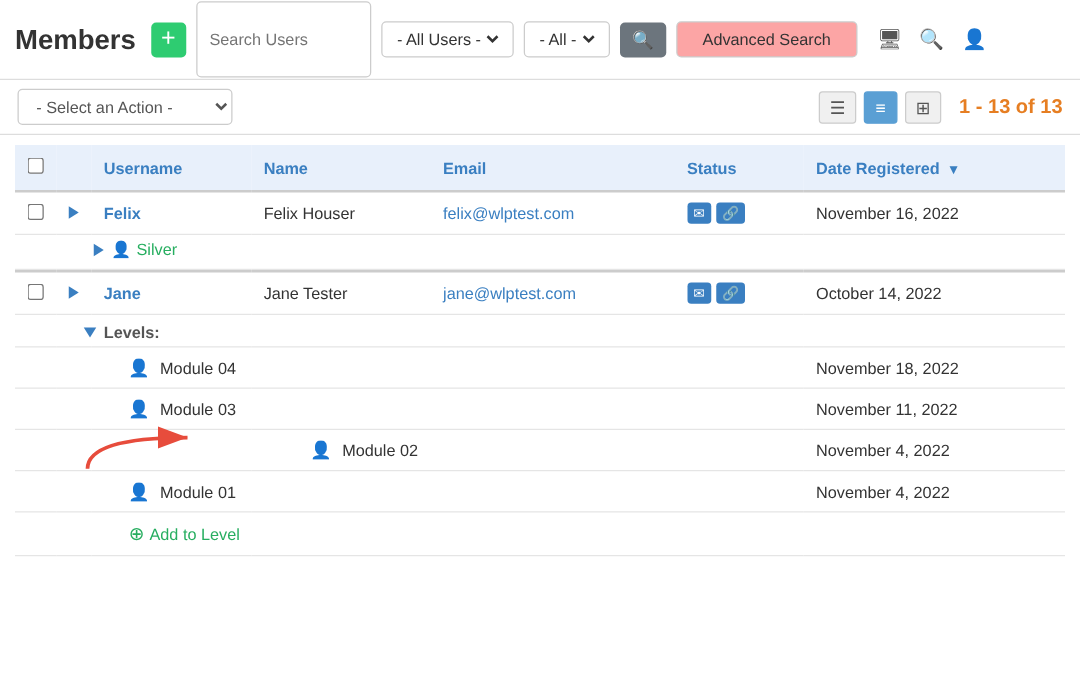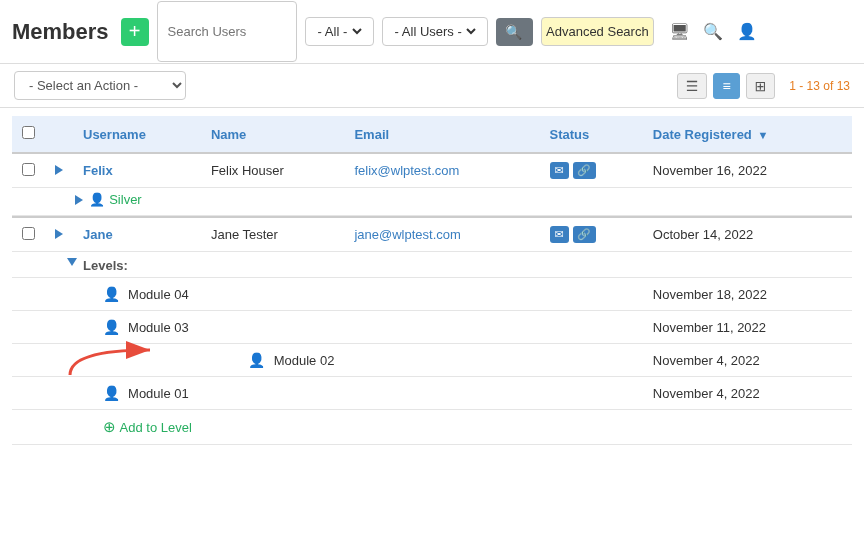"- All -" div.dropdown-select { order: before "- All Users -" -> after "- All Users -" }
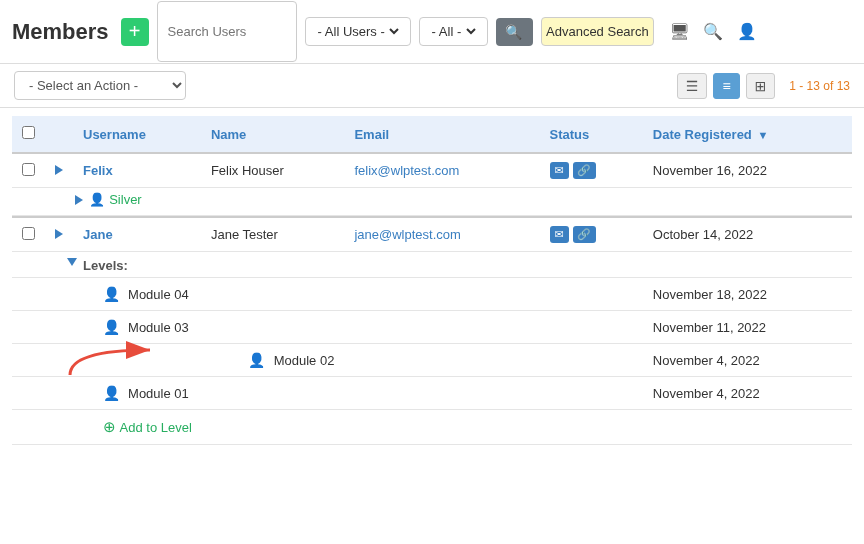"Advanced Search" .advanced-search-btn { background: #fef9c3 -> #fca5a5; padding: 6px 4px -> 6px 20px }
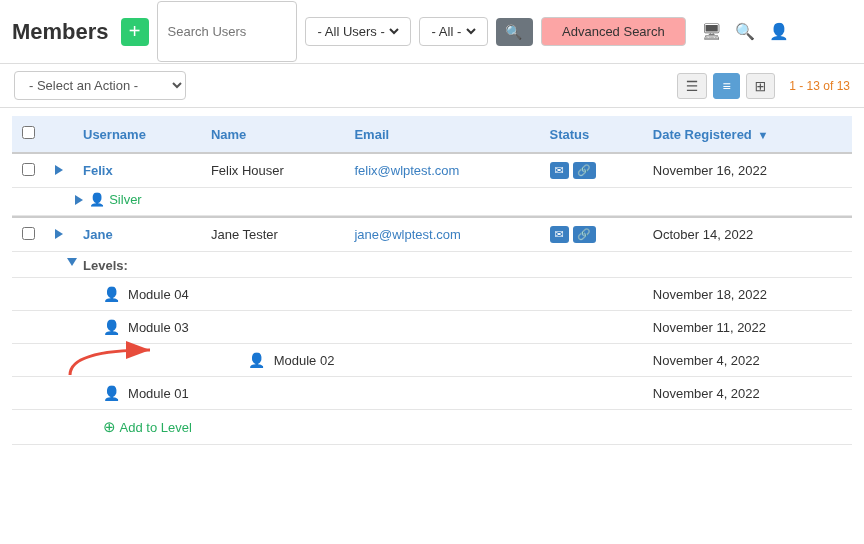"1 - 13 of 13" .pagination { font-size: 12px -> 16px; font-weight: normal -> bold }
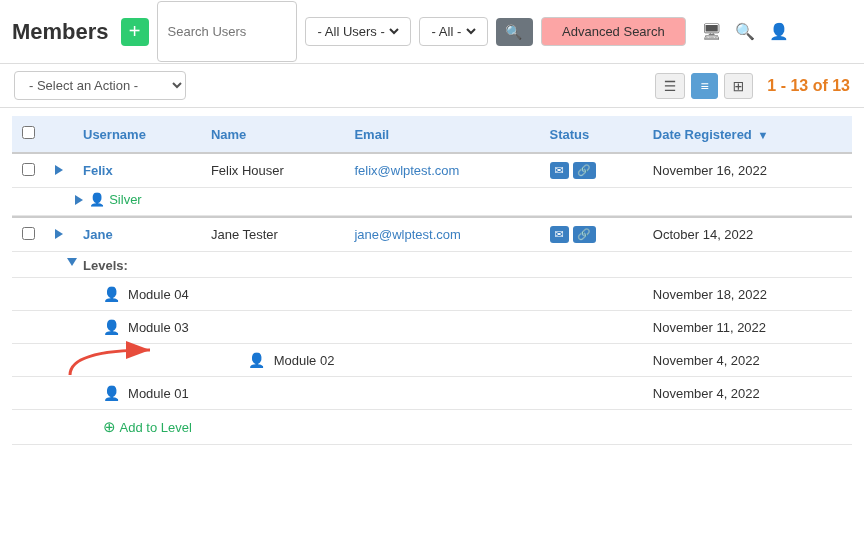"Levels:" div { align-items: flex-start -> center }
